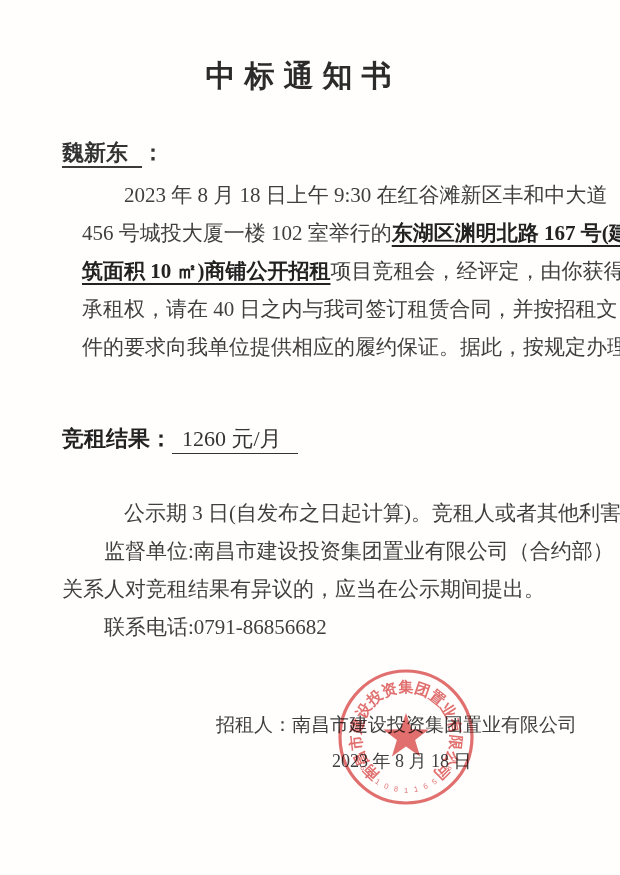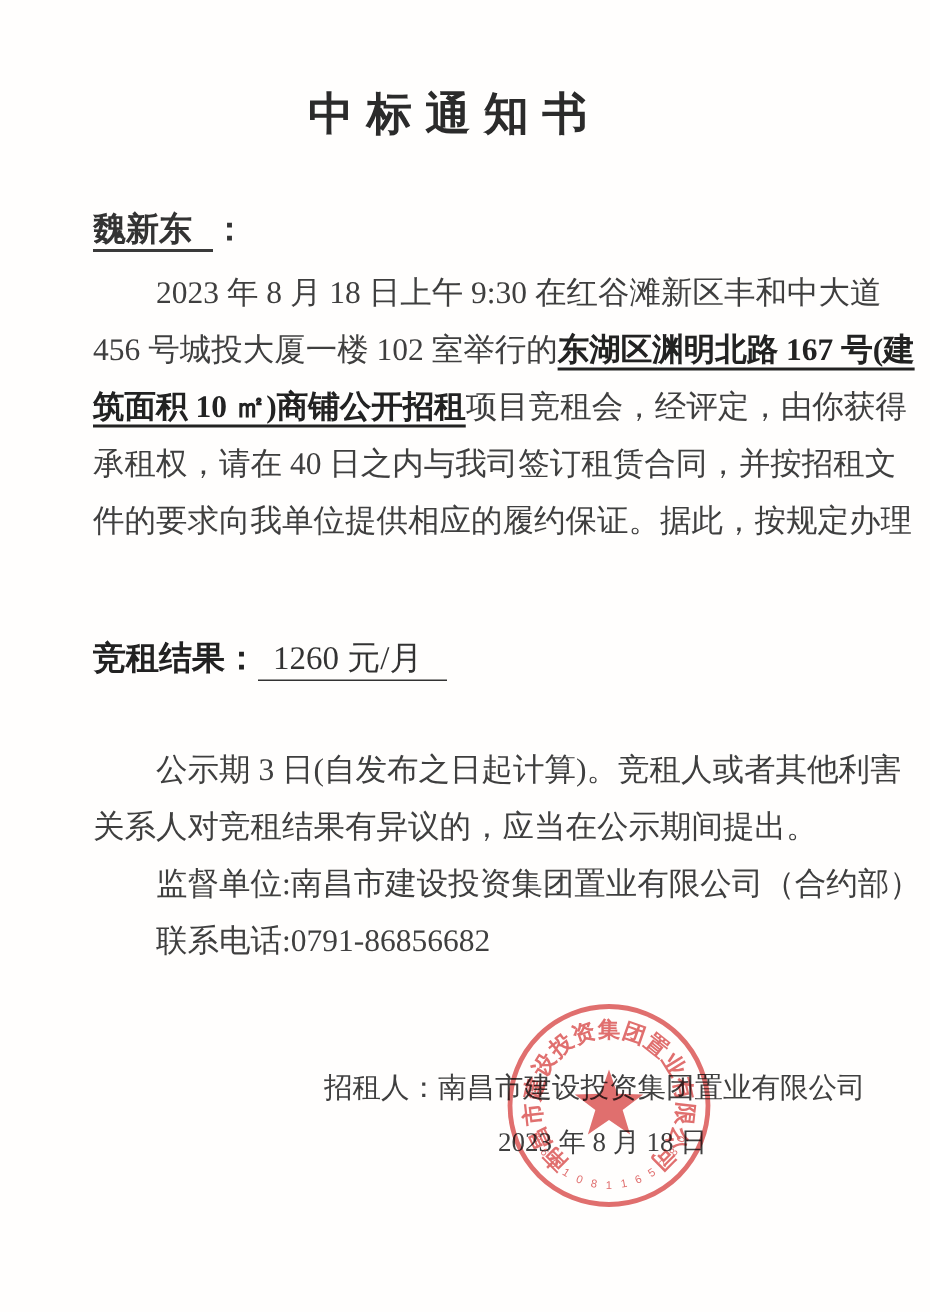"2023 年 8 月 18 日上午" .line.just { margin-left: none -> 20px }
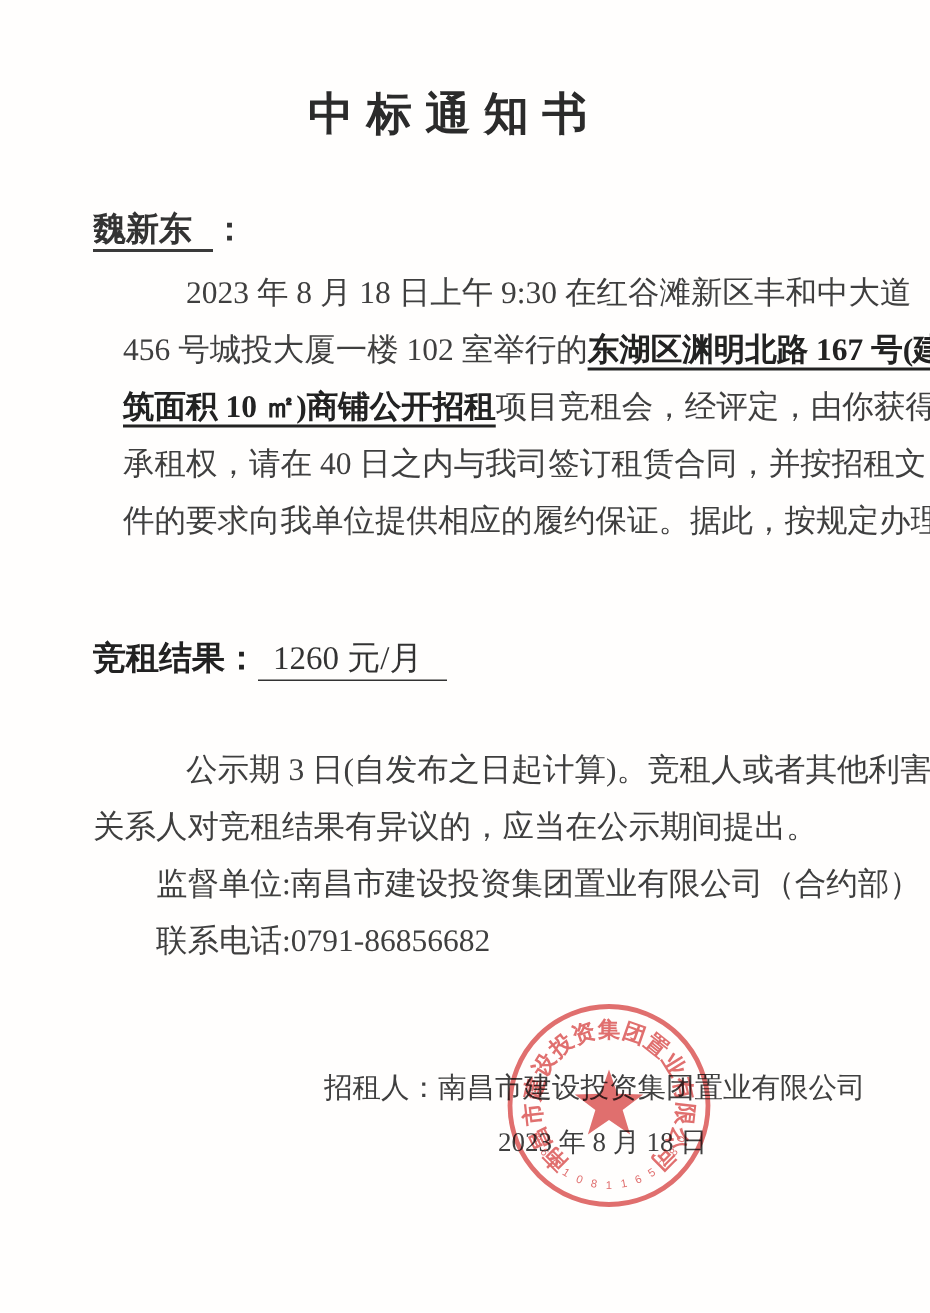"关系人对竞租结果有异议的，应当在公示期间提出。" div.line { order: before "监督单位:南昌市建设投资集团置业有限公司（合约部）" -> after "监督单位:南昌市建设投资集团置业有限公司（合约部）" }
